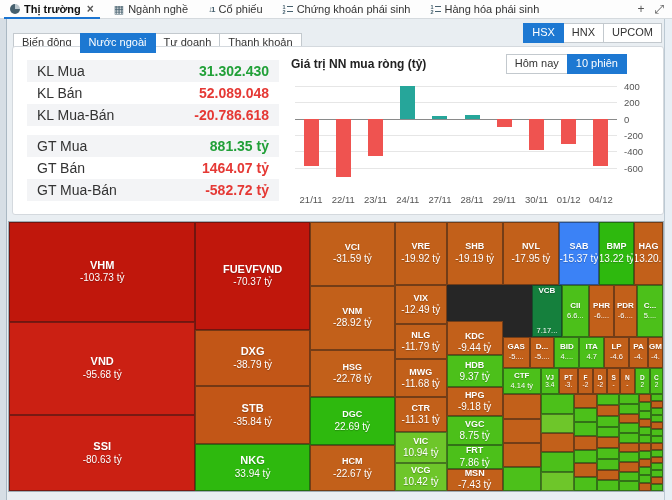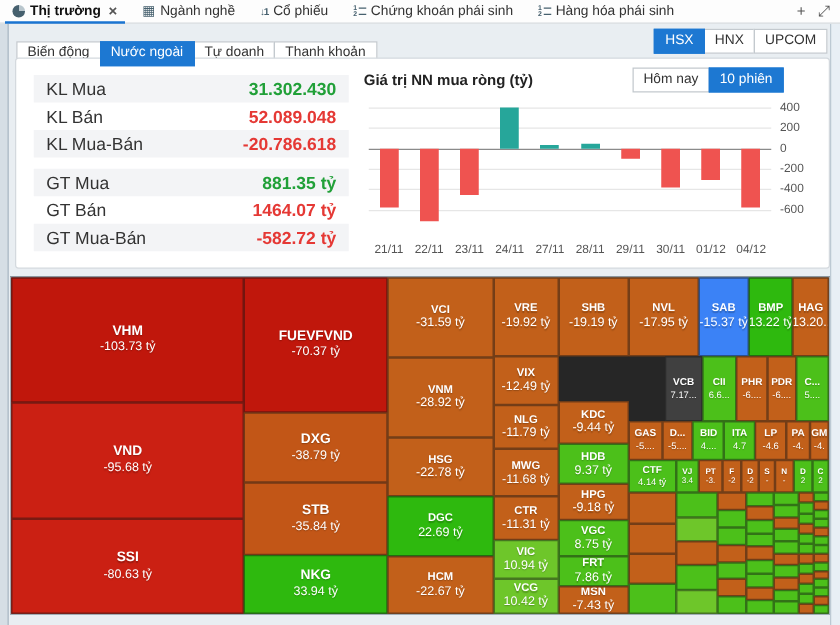"VCB" div.cell { background: #404040 -> #15803d; justify-content: none -> space-between }
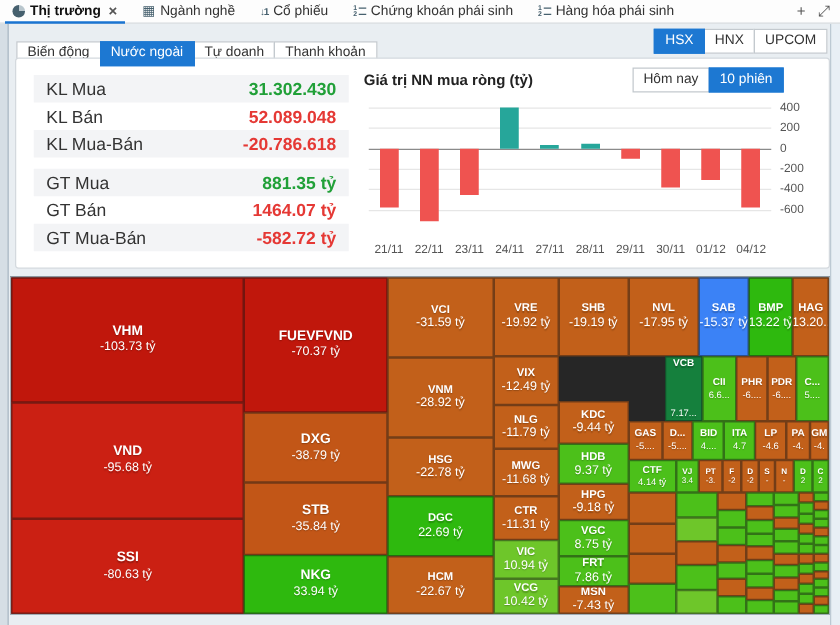"KDC" div.cell { justify-content: none -> flex-end }
